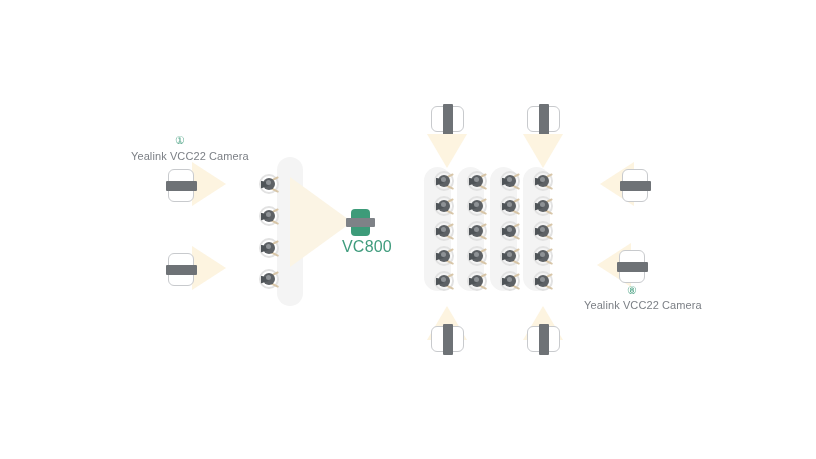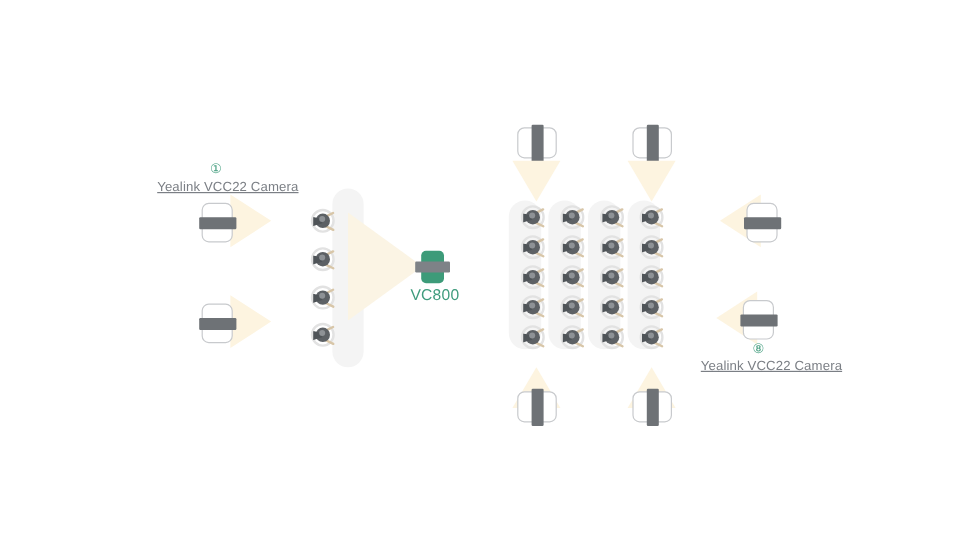"Yealink VCC22 Camera" .caption { text-decoration: underline -> none }
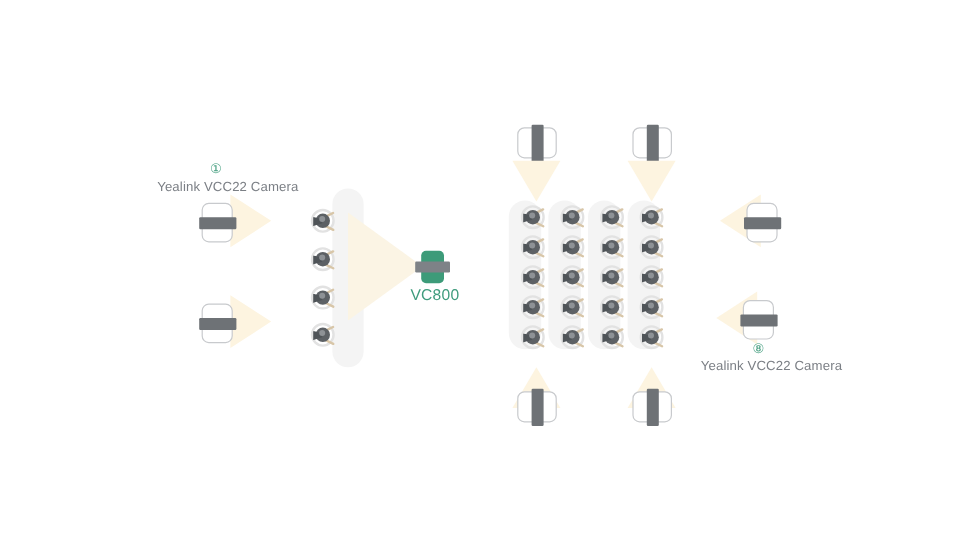"VC800" .device-label { font-size: 13px -> 16px }
